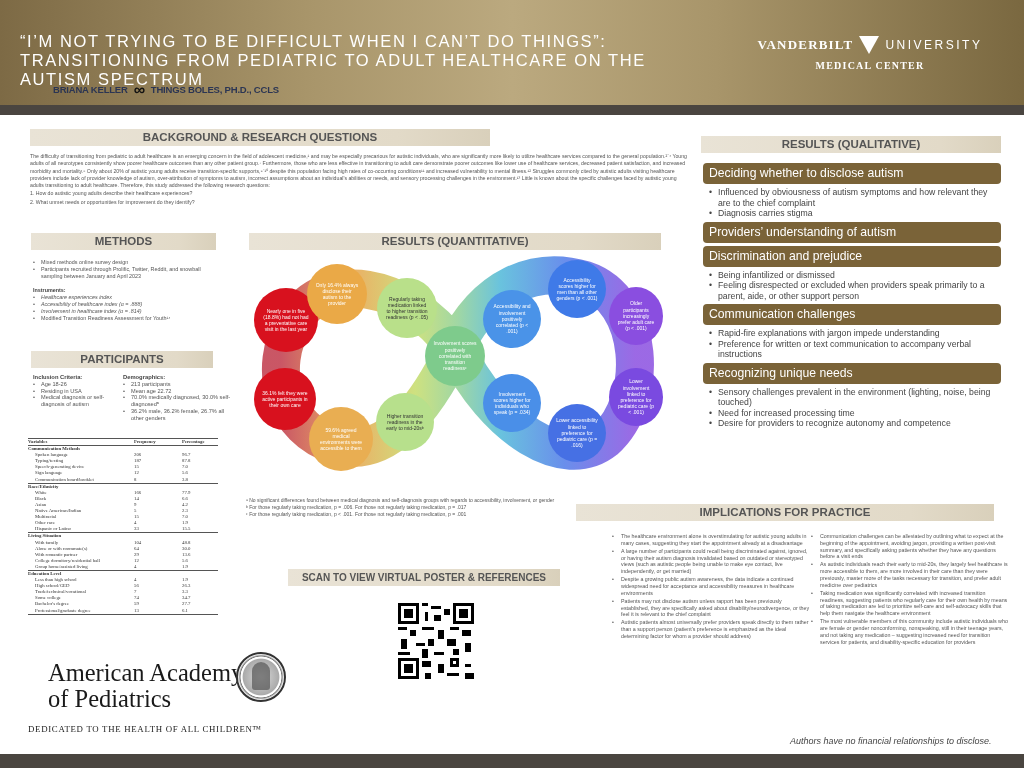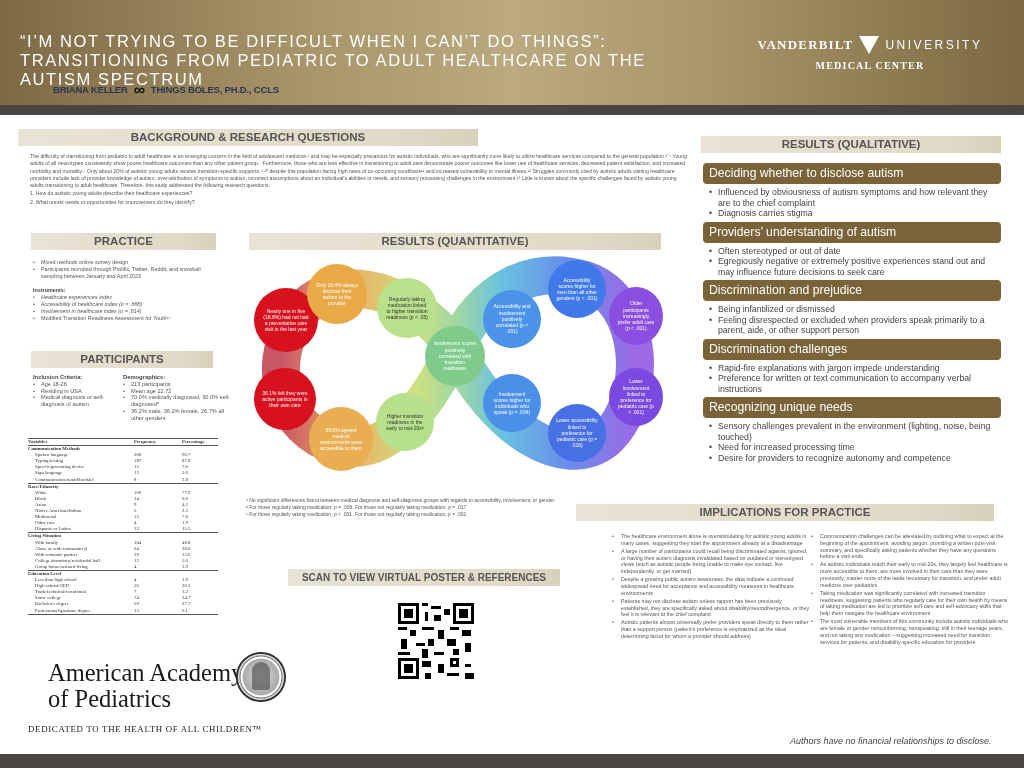"BACKGROUND & RESEARCH QUESTIONS" div.band { left: 18px -> 30px }
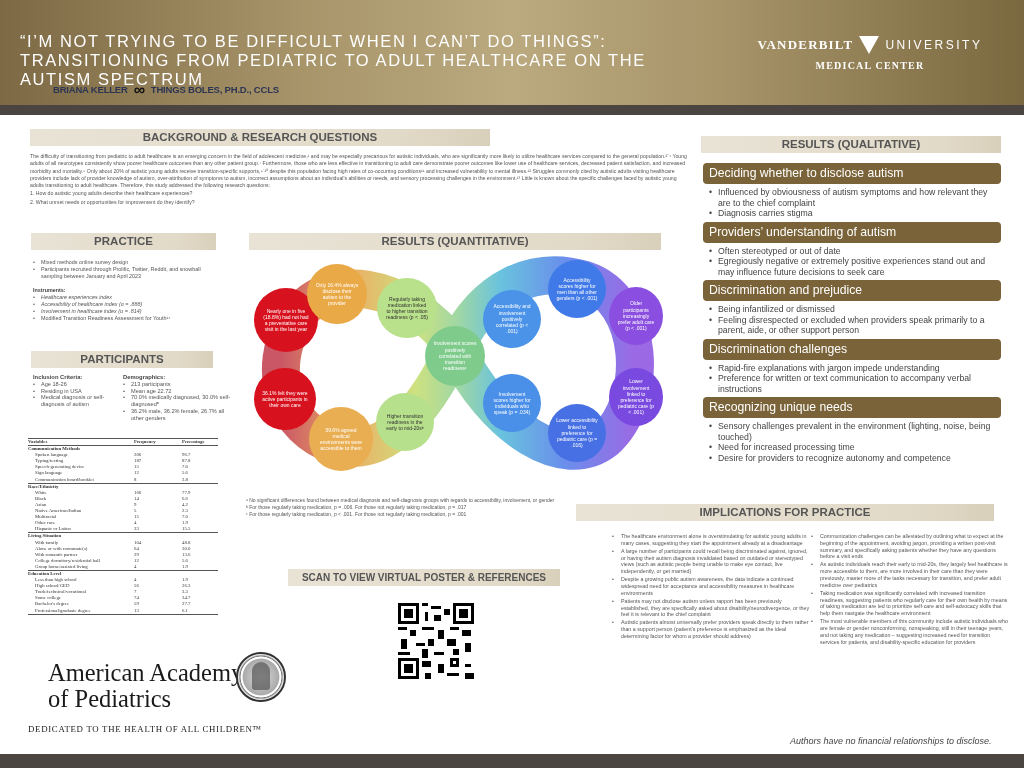"PRACTICE" div.band { text: PRACTICE -> METHODS }
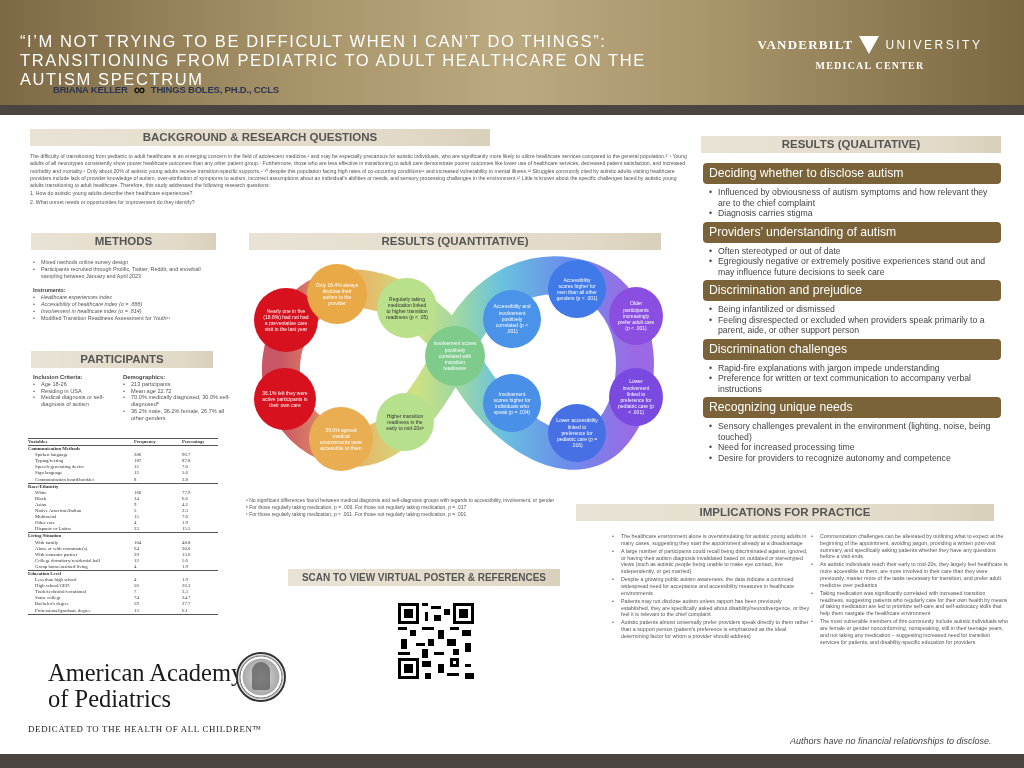"Often stereotyped or out of" ul.list { html: <ul> <li>Often stereotyped or out of date</li> <li>Egregiously negative or extremely positive experiences stand out and may influence future decisions to seek care</li> </ul> -> none }
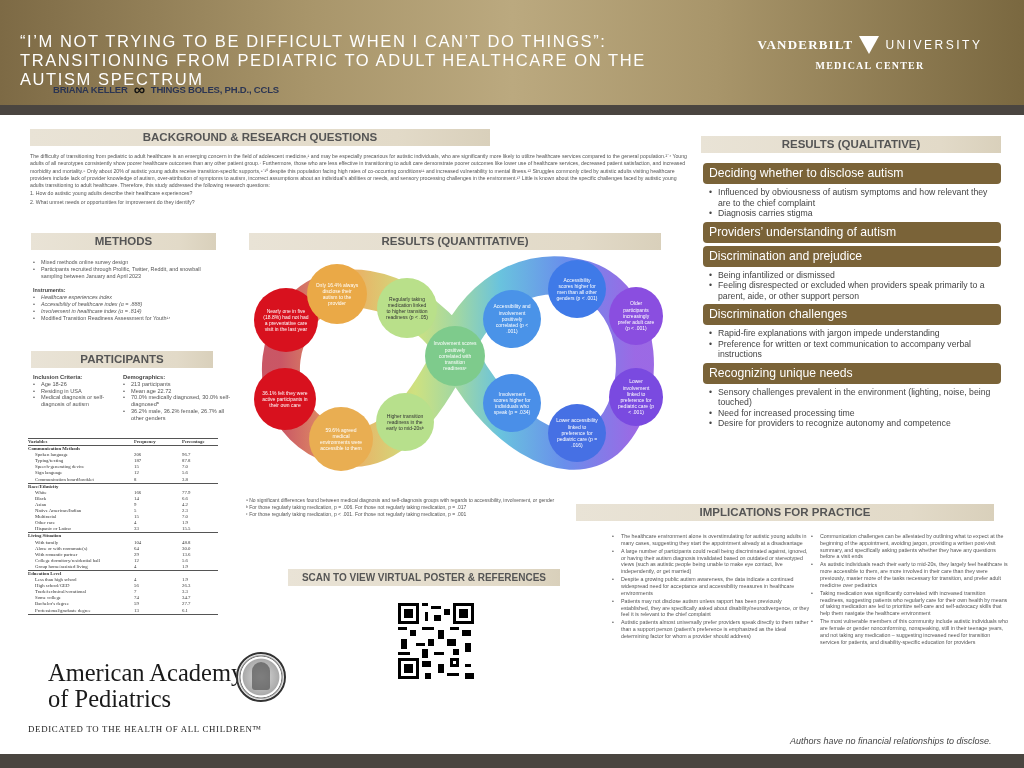"Discrimination challenges" div.qhead { text: Discrimination -> Communication }
